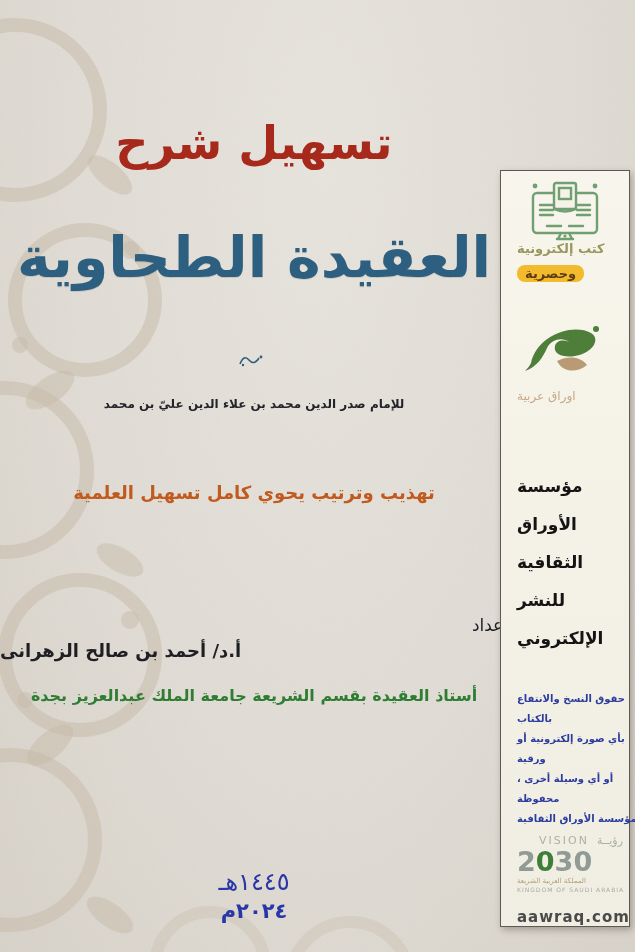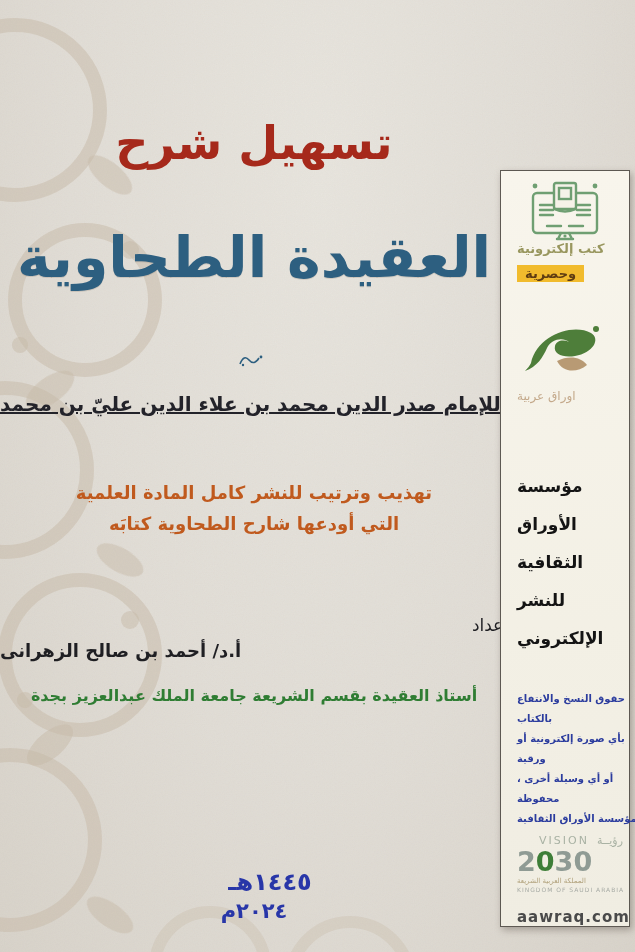"وحصرية" .exclusive-chip { border-radius: 0 -> 8px }
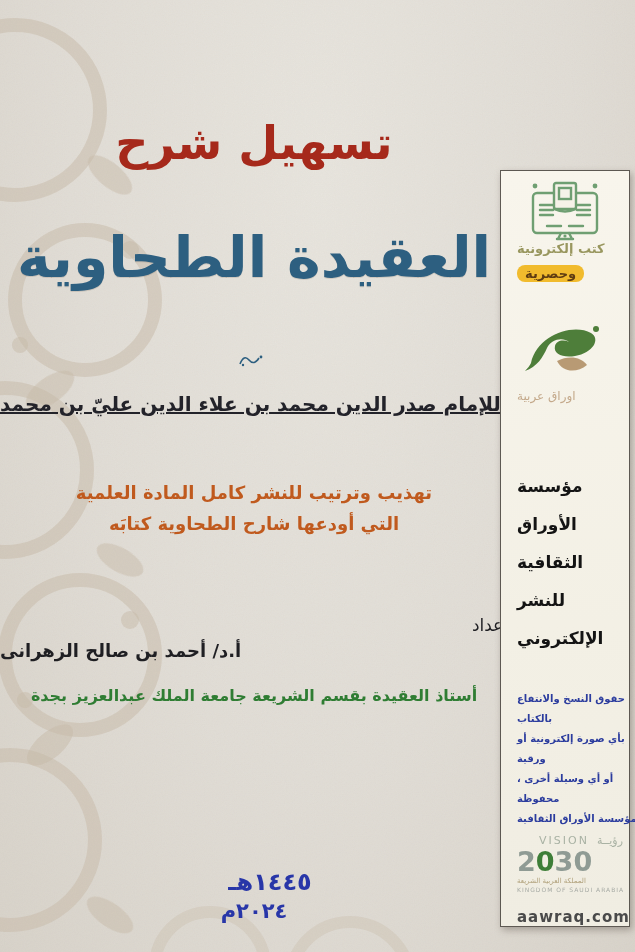"للإمام صدر الدين محمد بن" .author-block { font-size: 20px -> 12px; text-align: left -> center; text-decoration: underline -> none }
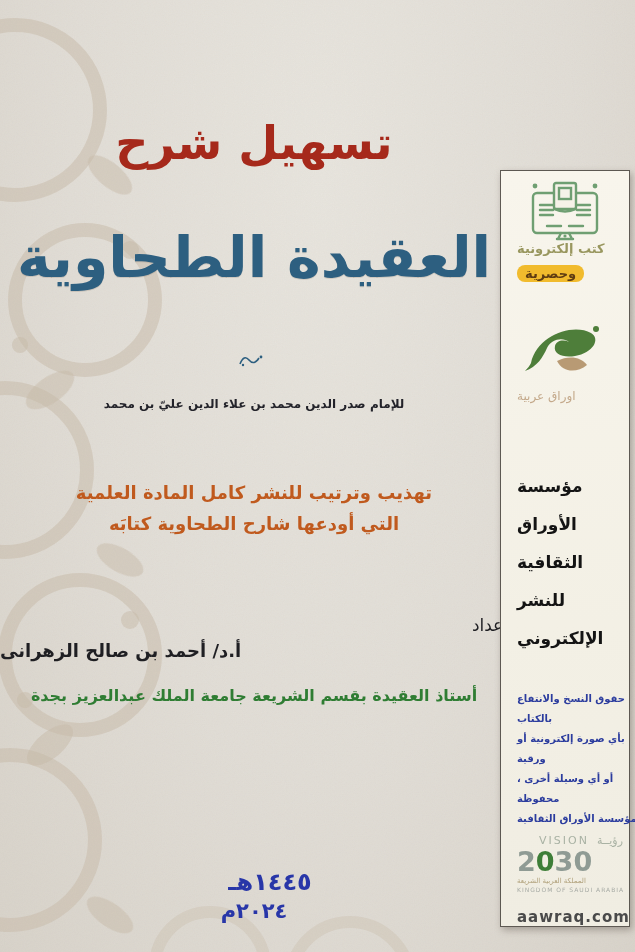"تهذيب وترتيب للنشر كامل المادة" div { text: للنشر كامل المادة -> يحوي كامل تسهيل }
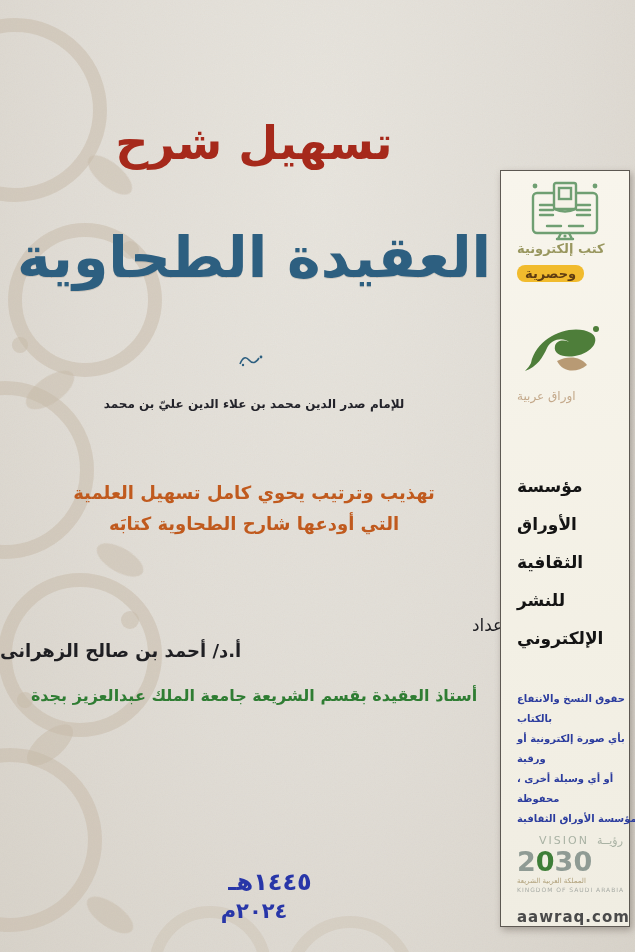"التي أودعها شارح الطحاوية كتابَه" div { html: <div>التي أودعها شارح الطحاوية كتابَه</div> -> none }
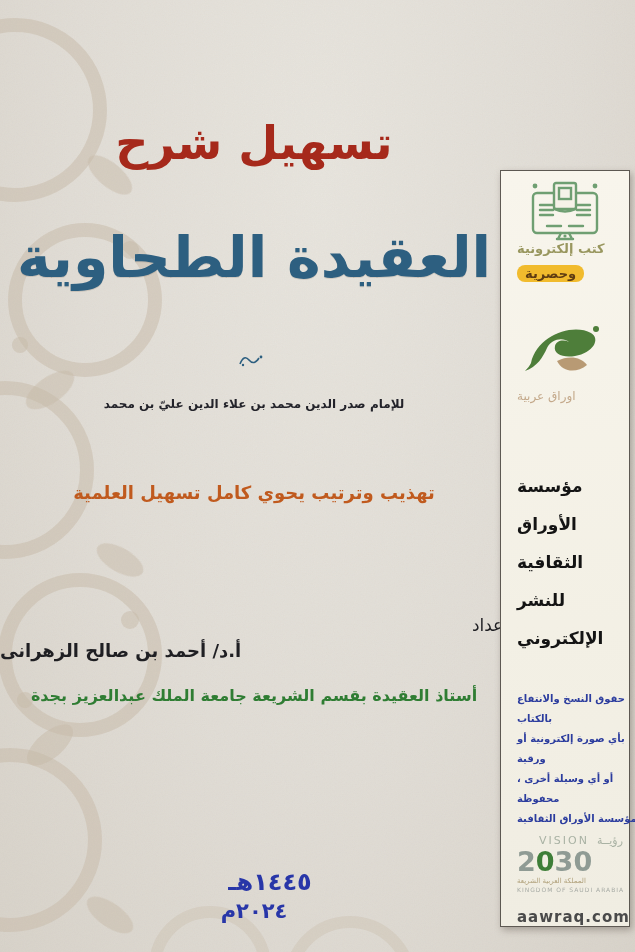"١٤٤٥هـ" .year-hijri { font-weight: bold -> normal; left: 16px -> 0 }
